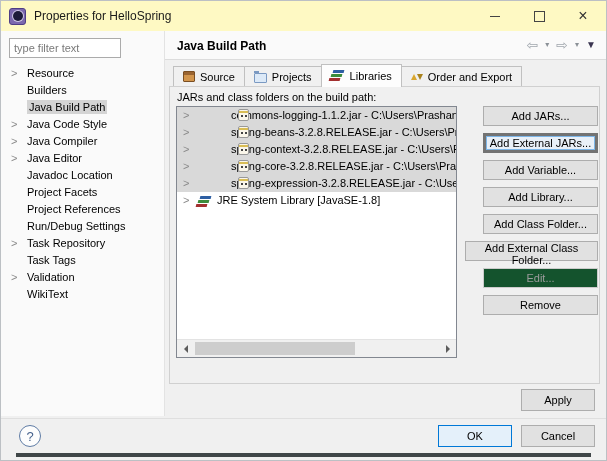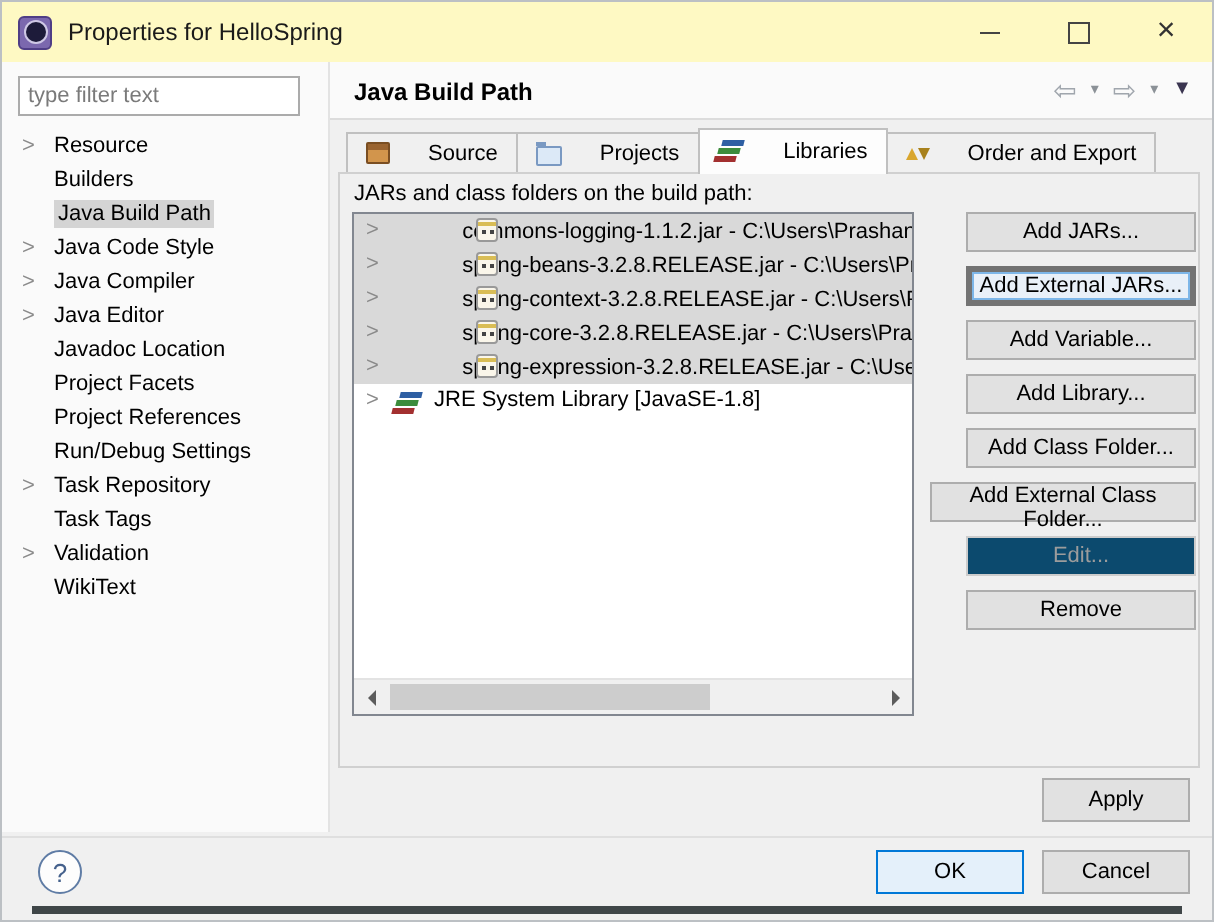"type filter text" .filter { width: 141px -> 112px }
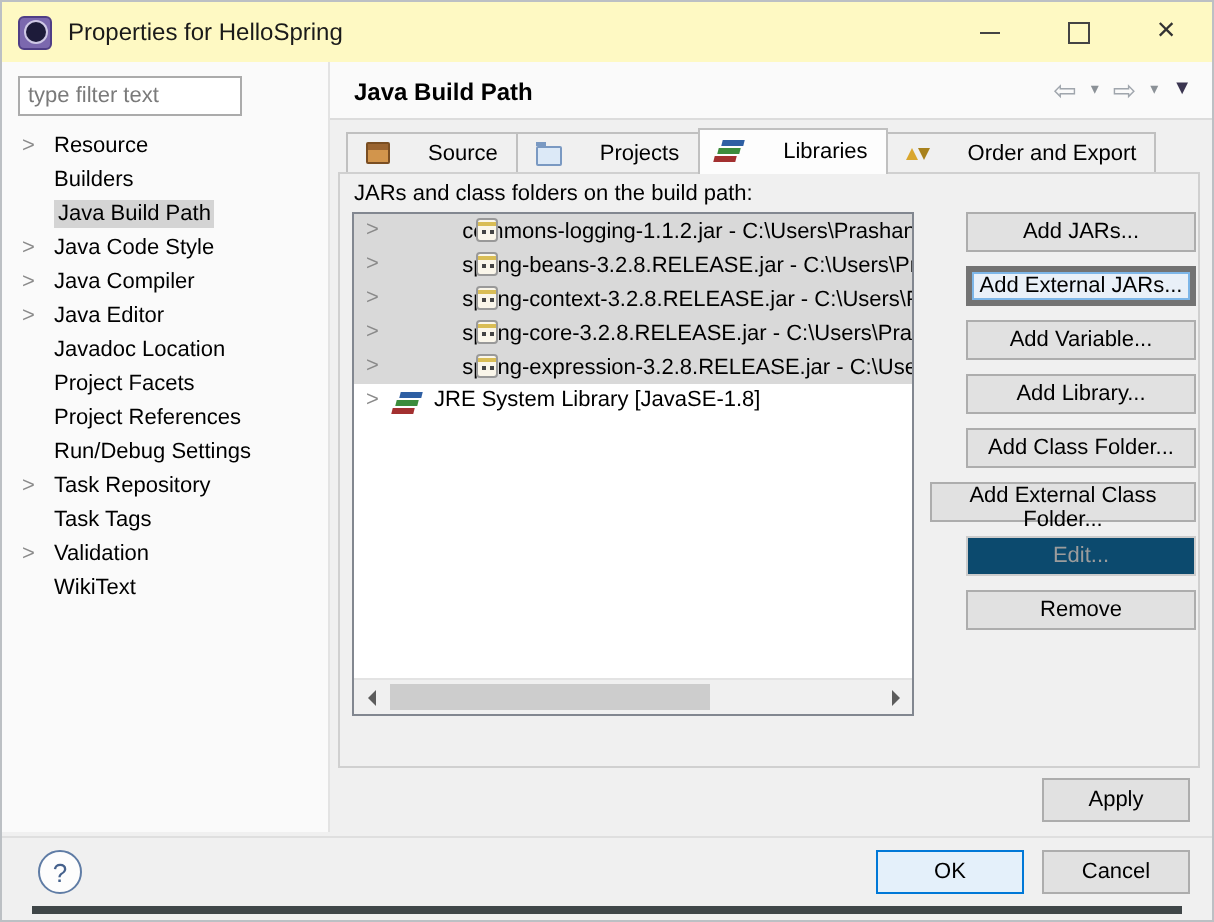"Source" .tab { gap: 19px -> 5px }
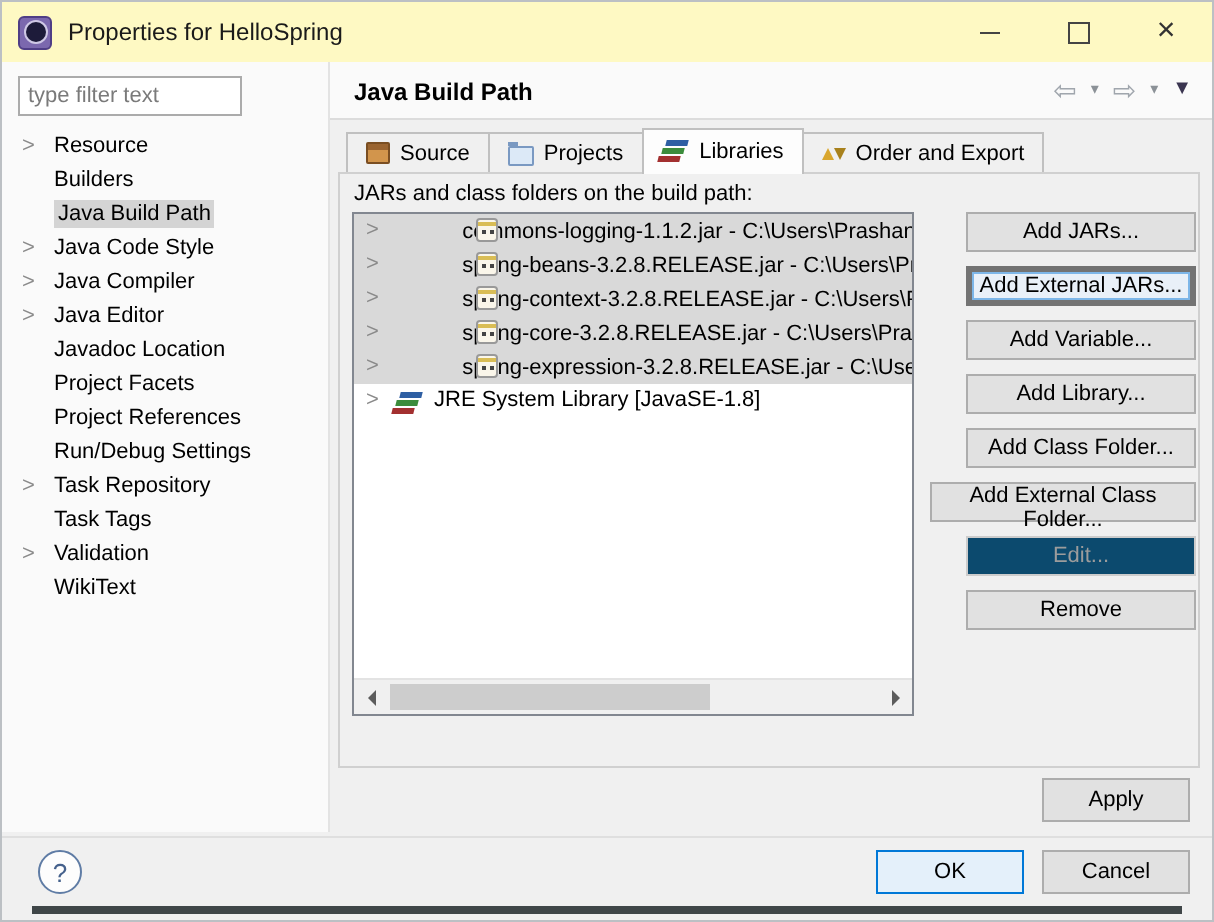"Edit..." .action-btn.disabled { background: #0c4a6e -> #14532d }
